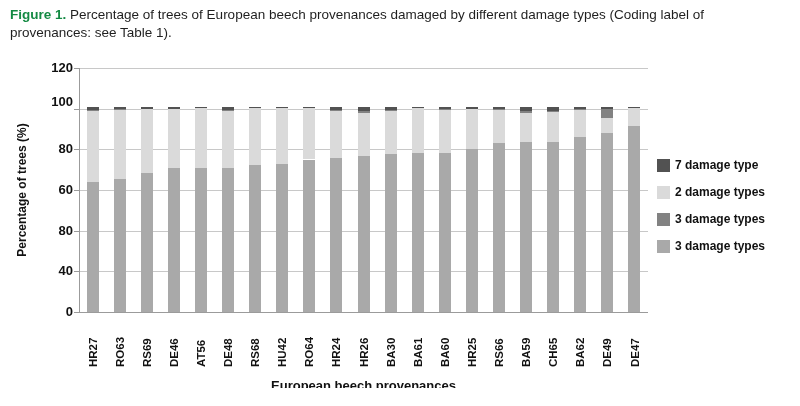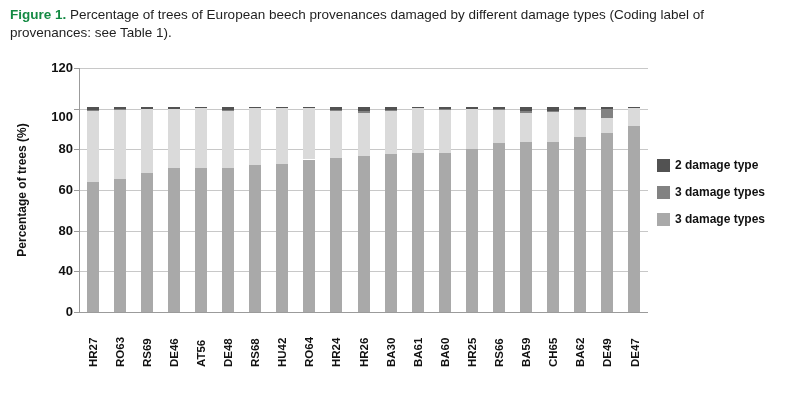"100" div.ytick { top: 110px -> 95px }
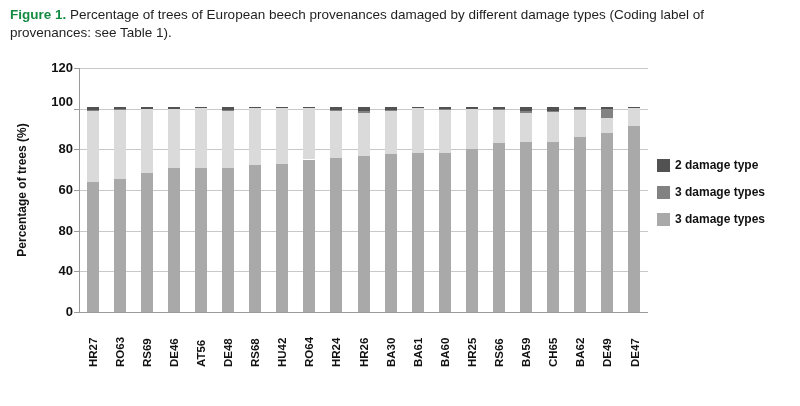"2 damage type" span.legend-text { text: 2 -> 7 }
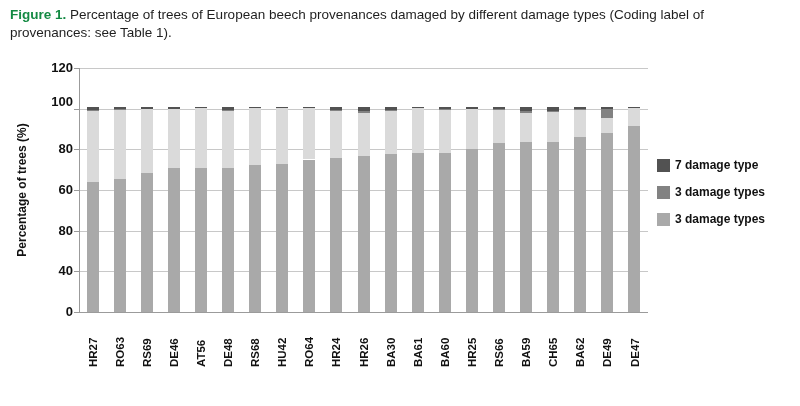"2 damage types" div.legend-item { html: none -> <div> <span></span> <span>2 damage types</span> </div> }
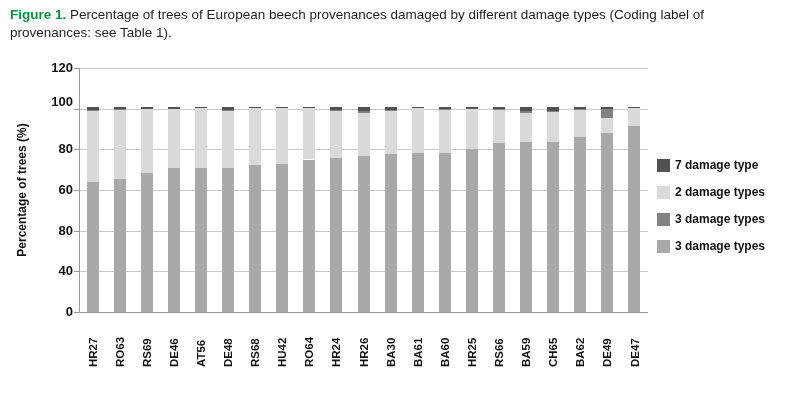"European beech provenances" div.xlabel { html: none -> <div>European beech provenances</div> }
